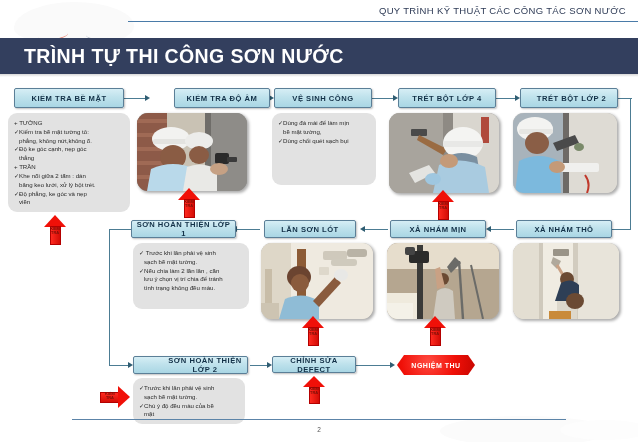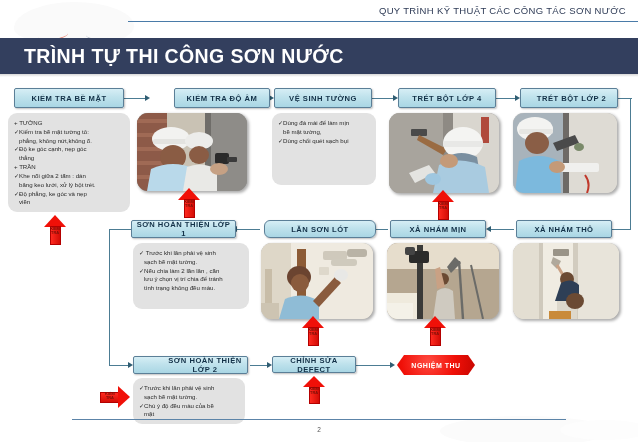"VỆ SINH TƯỜNG" div.step { text: TƯỜNG -> CÔNG }
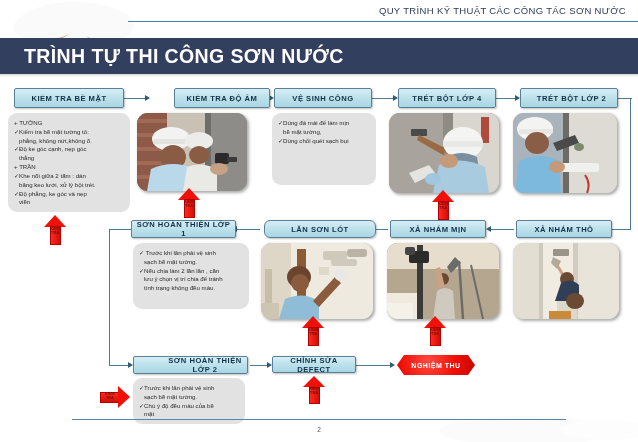"LĂN SƠN LÓT" div.step { border-radius: 6px -> none; width: 112px -> 92px }
